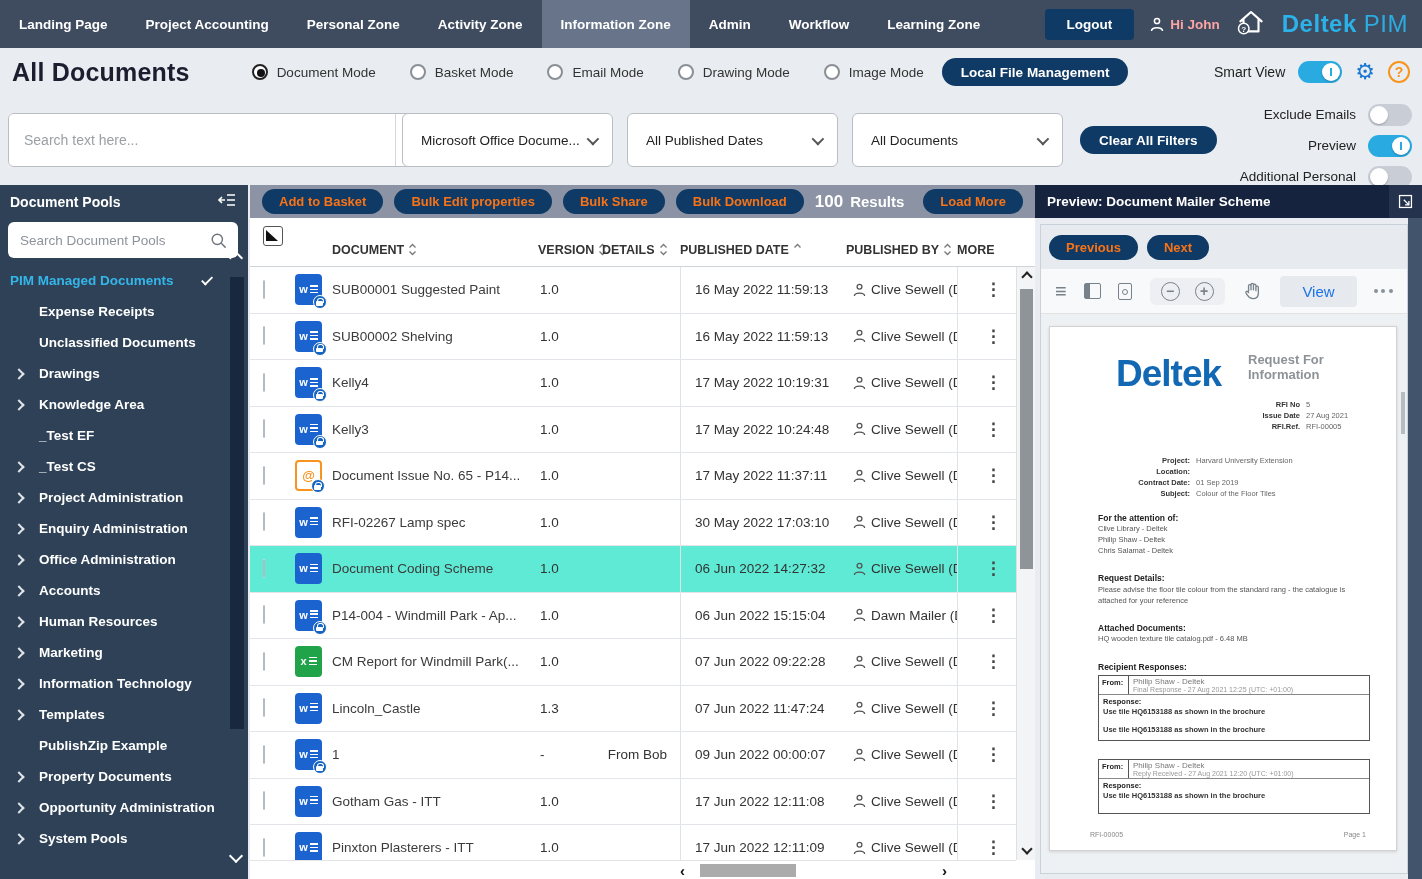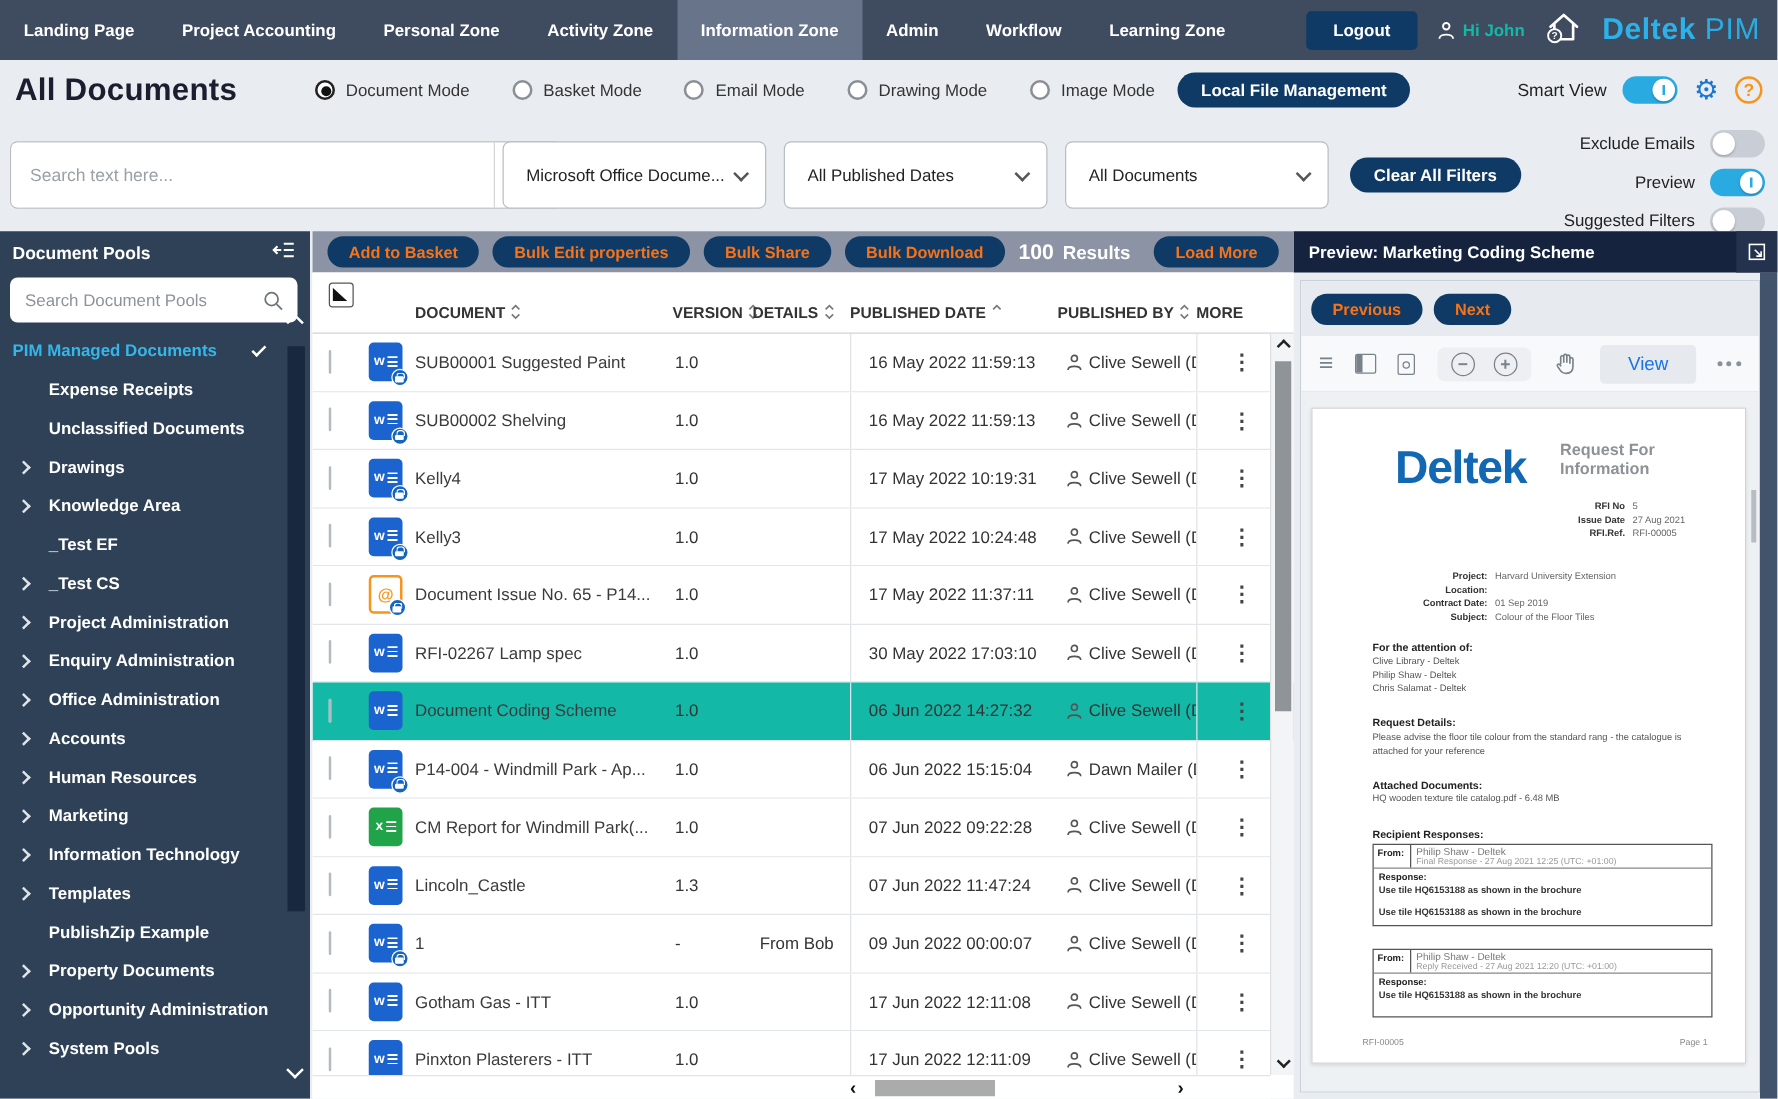"Hi John" .user { color: #14b8a6 -> #fca5a5 }
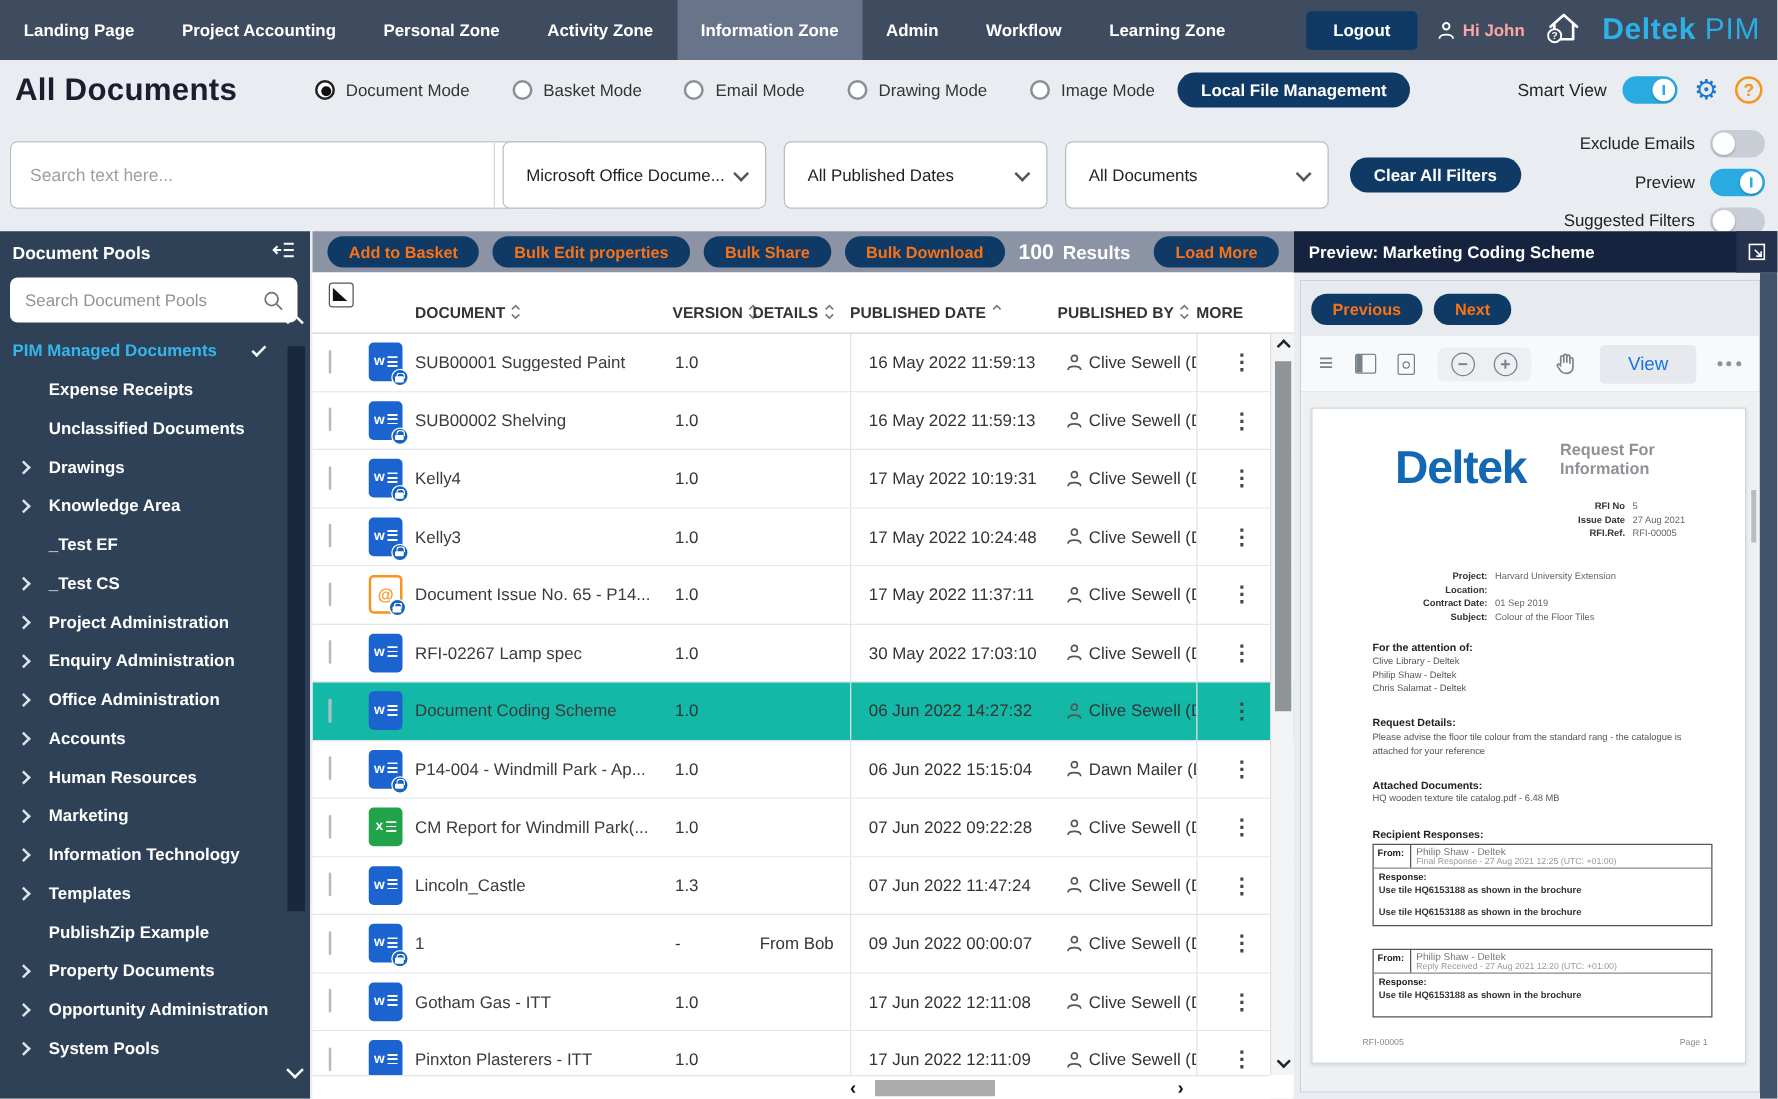"Suggested Filters" span.lbl { text: Suggested Filters -> Additional Personal }
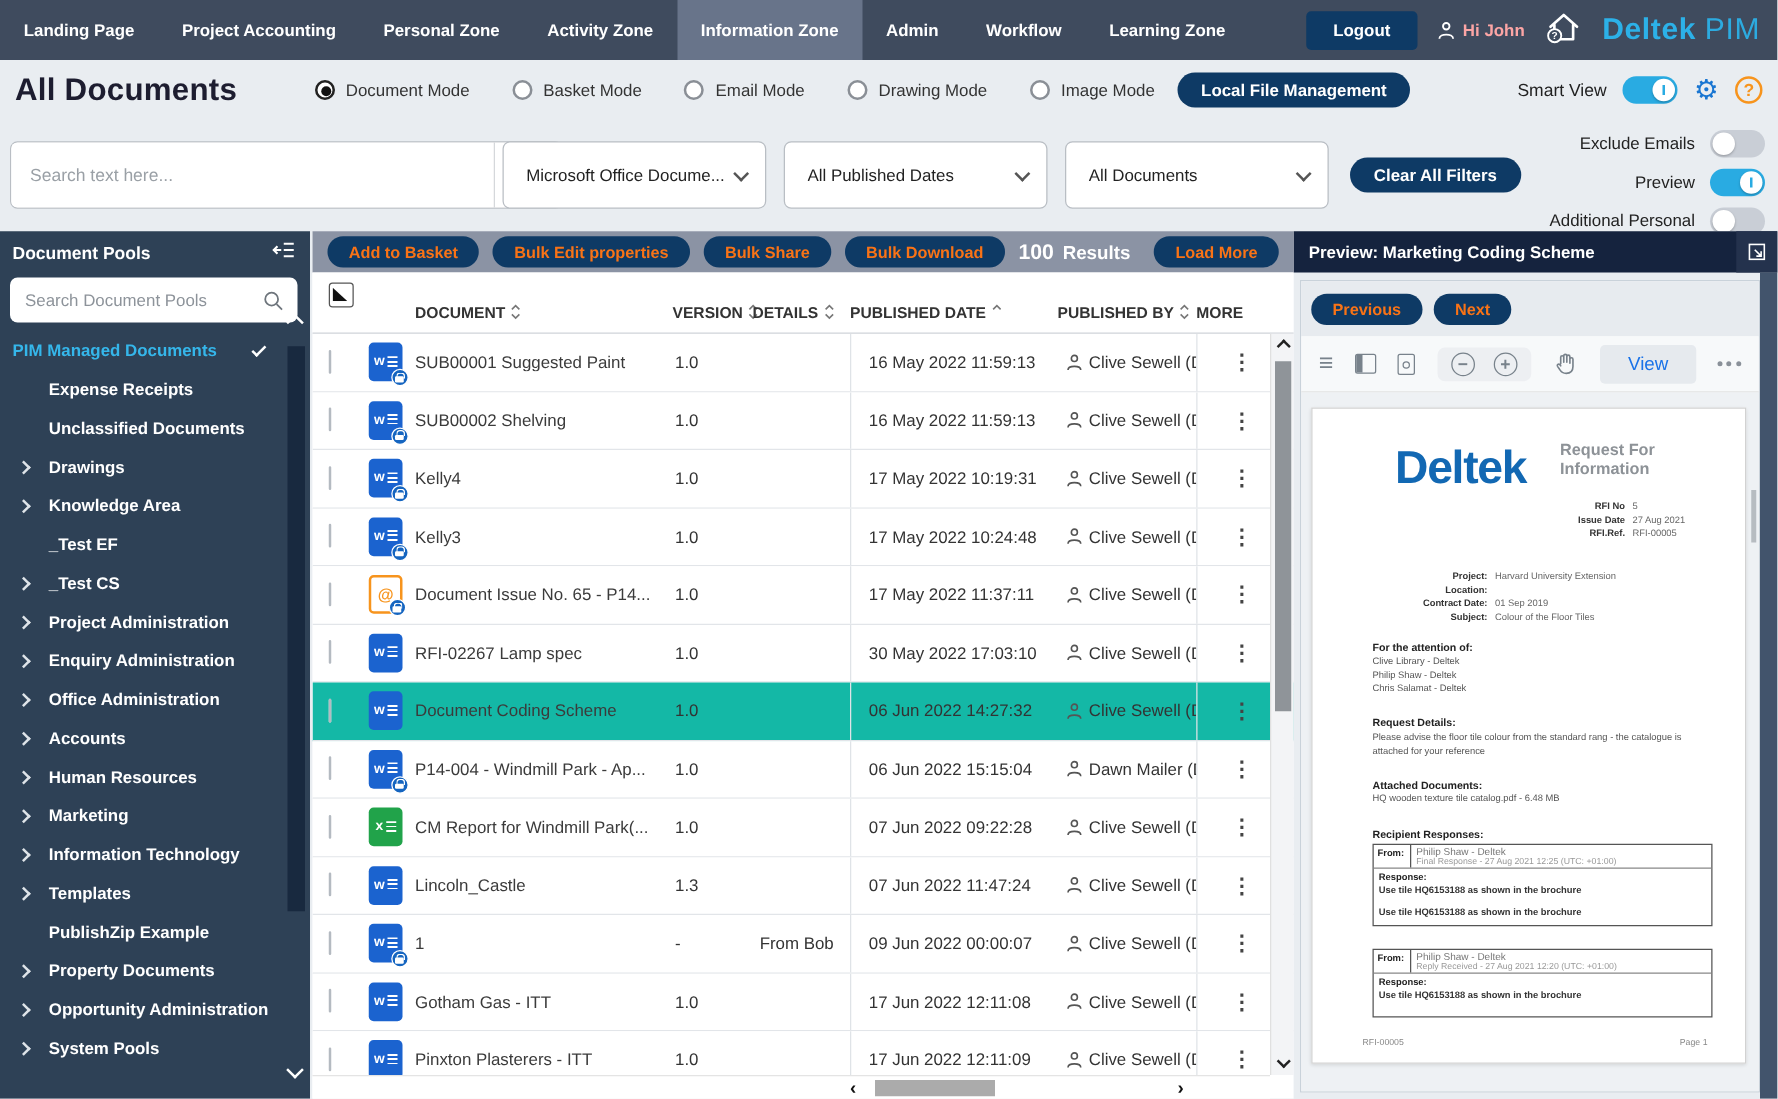"Preview: Marketing Coding Scheme" span.pv-title { text: Marketing Coding -> Document Mailer }
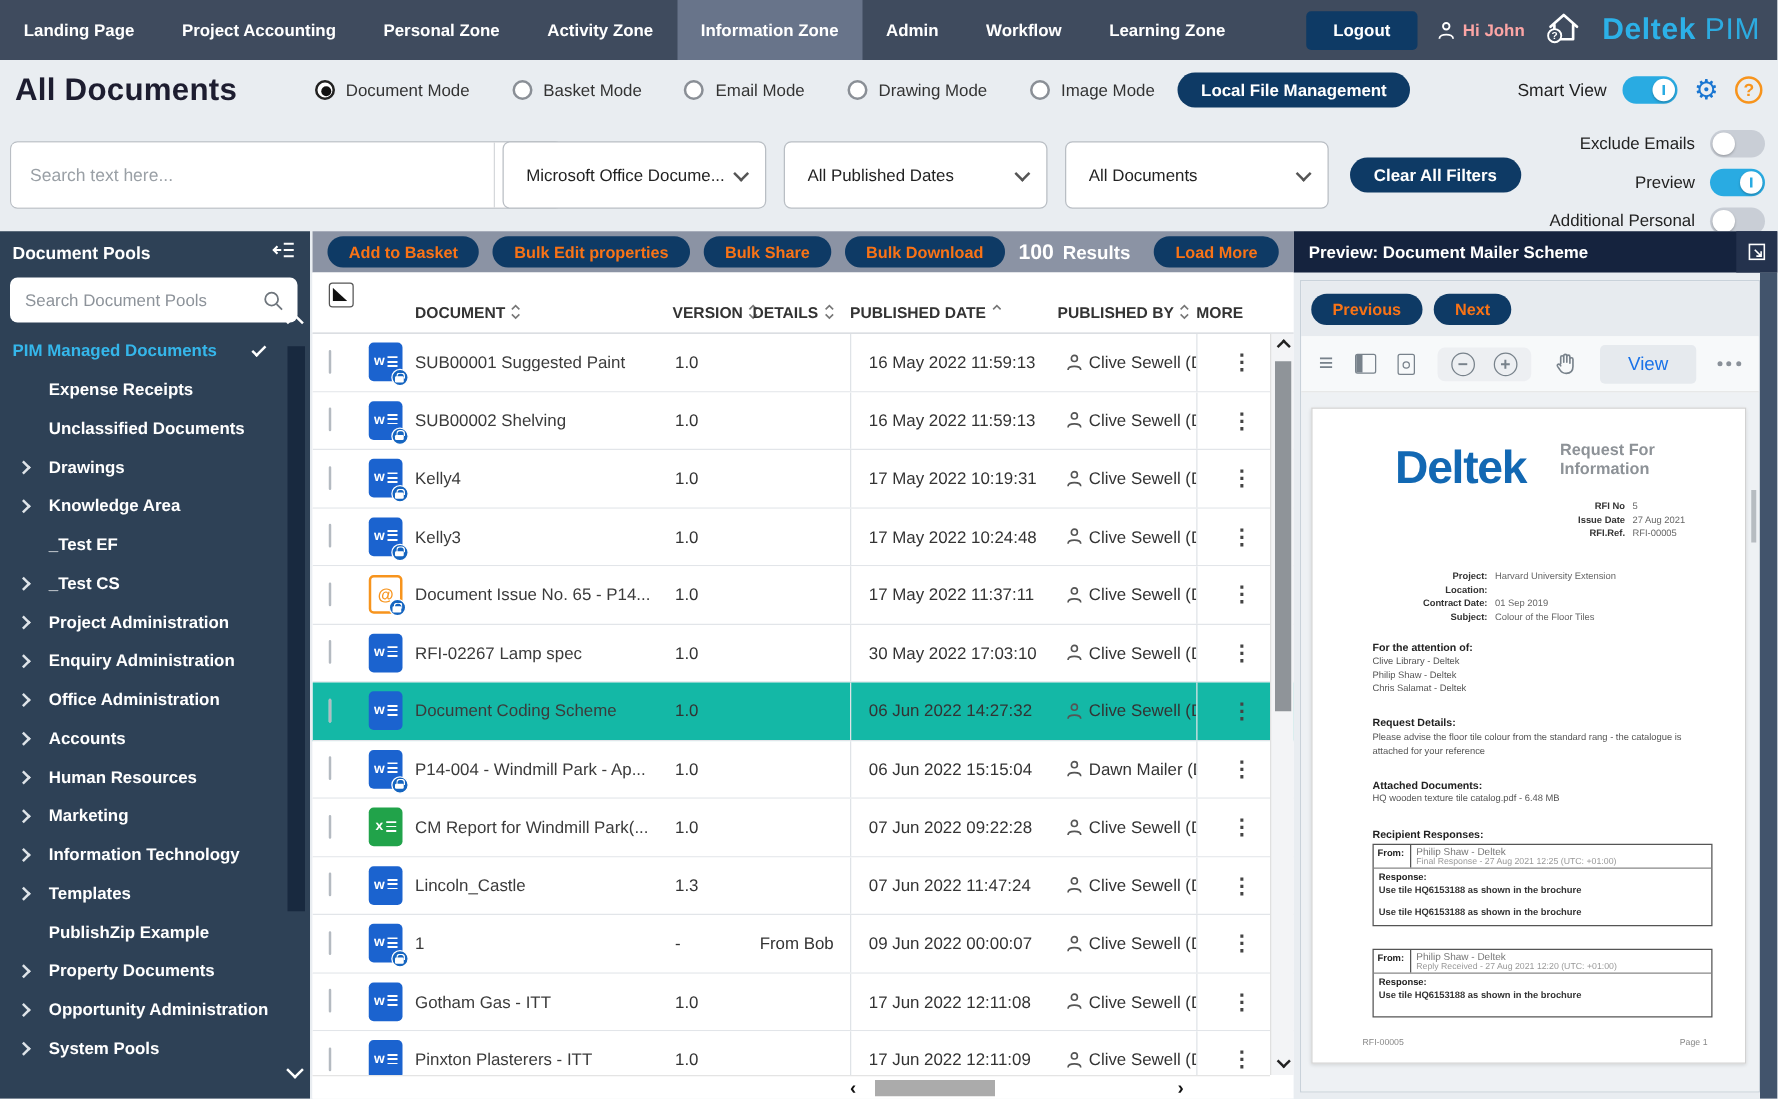"Document Coding Scheme" .trow.selected { background: #14b8a6 -> #5eead4 }
